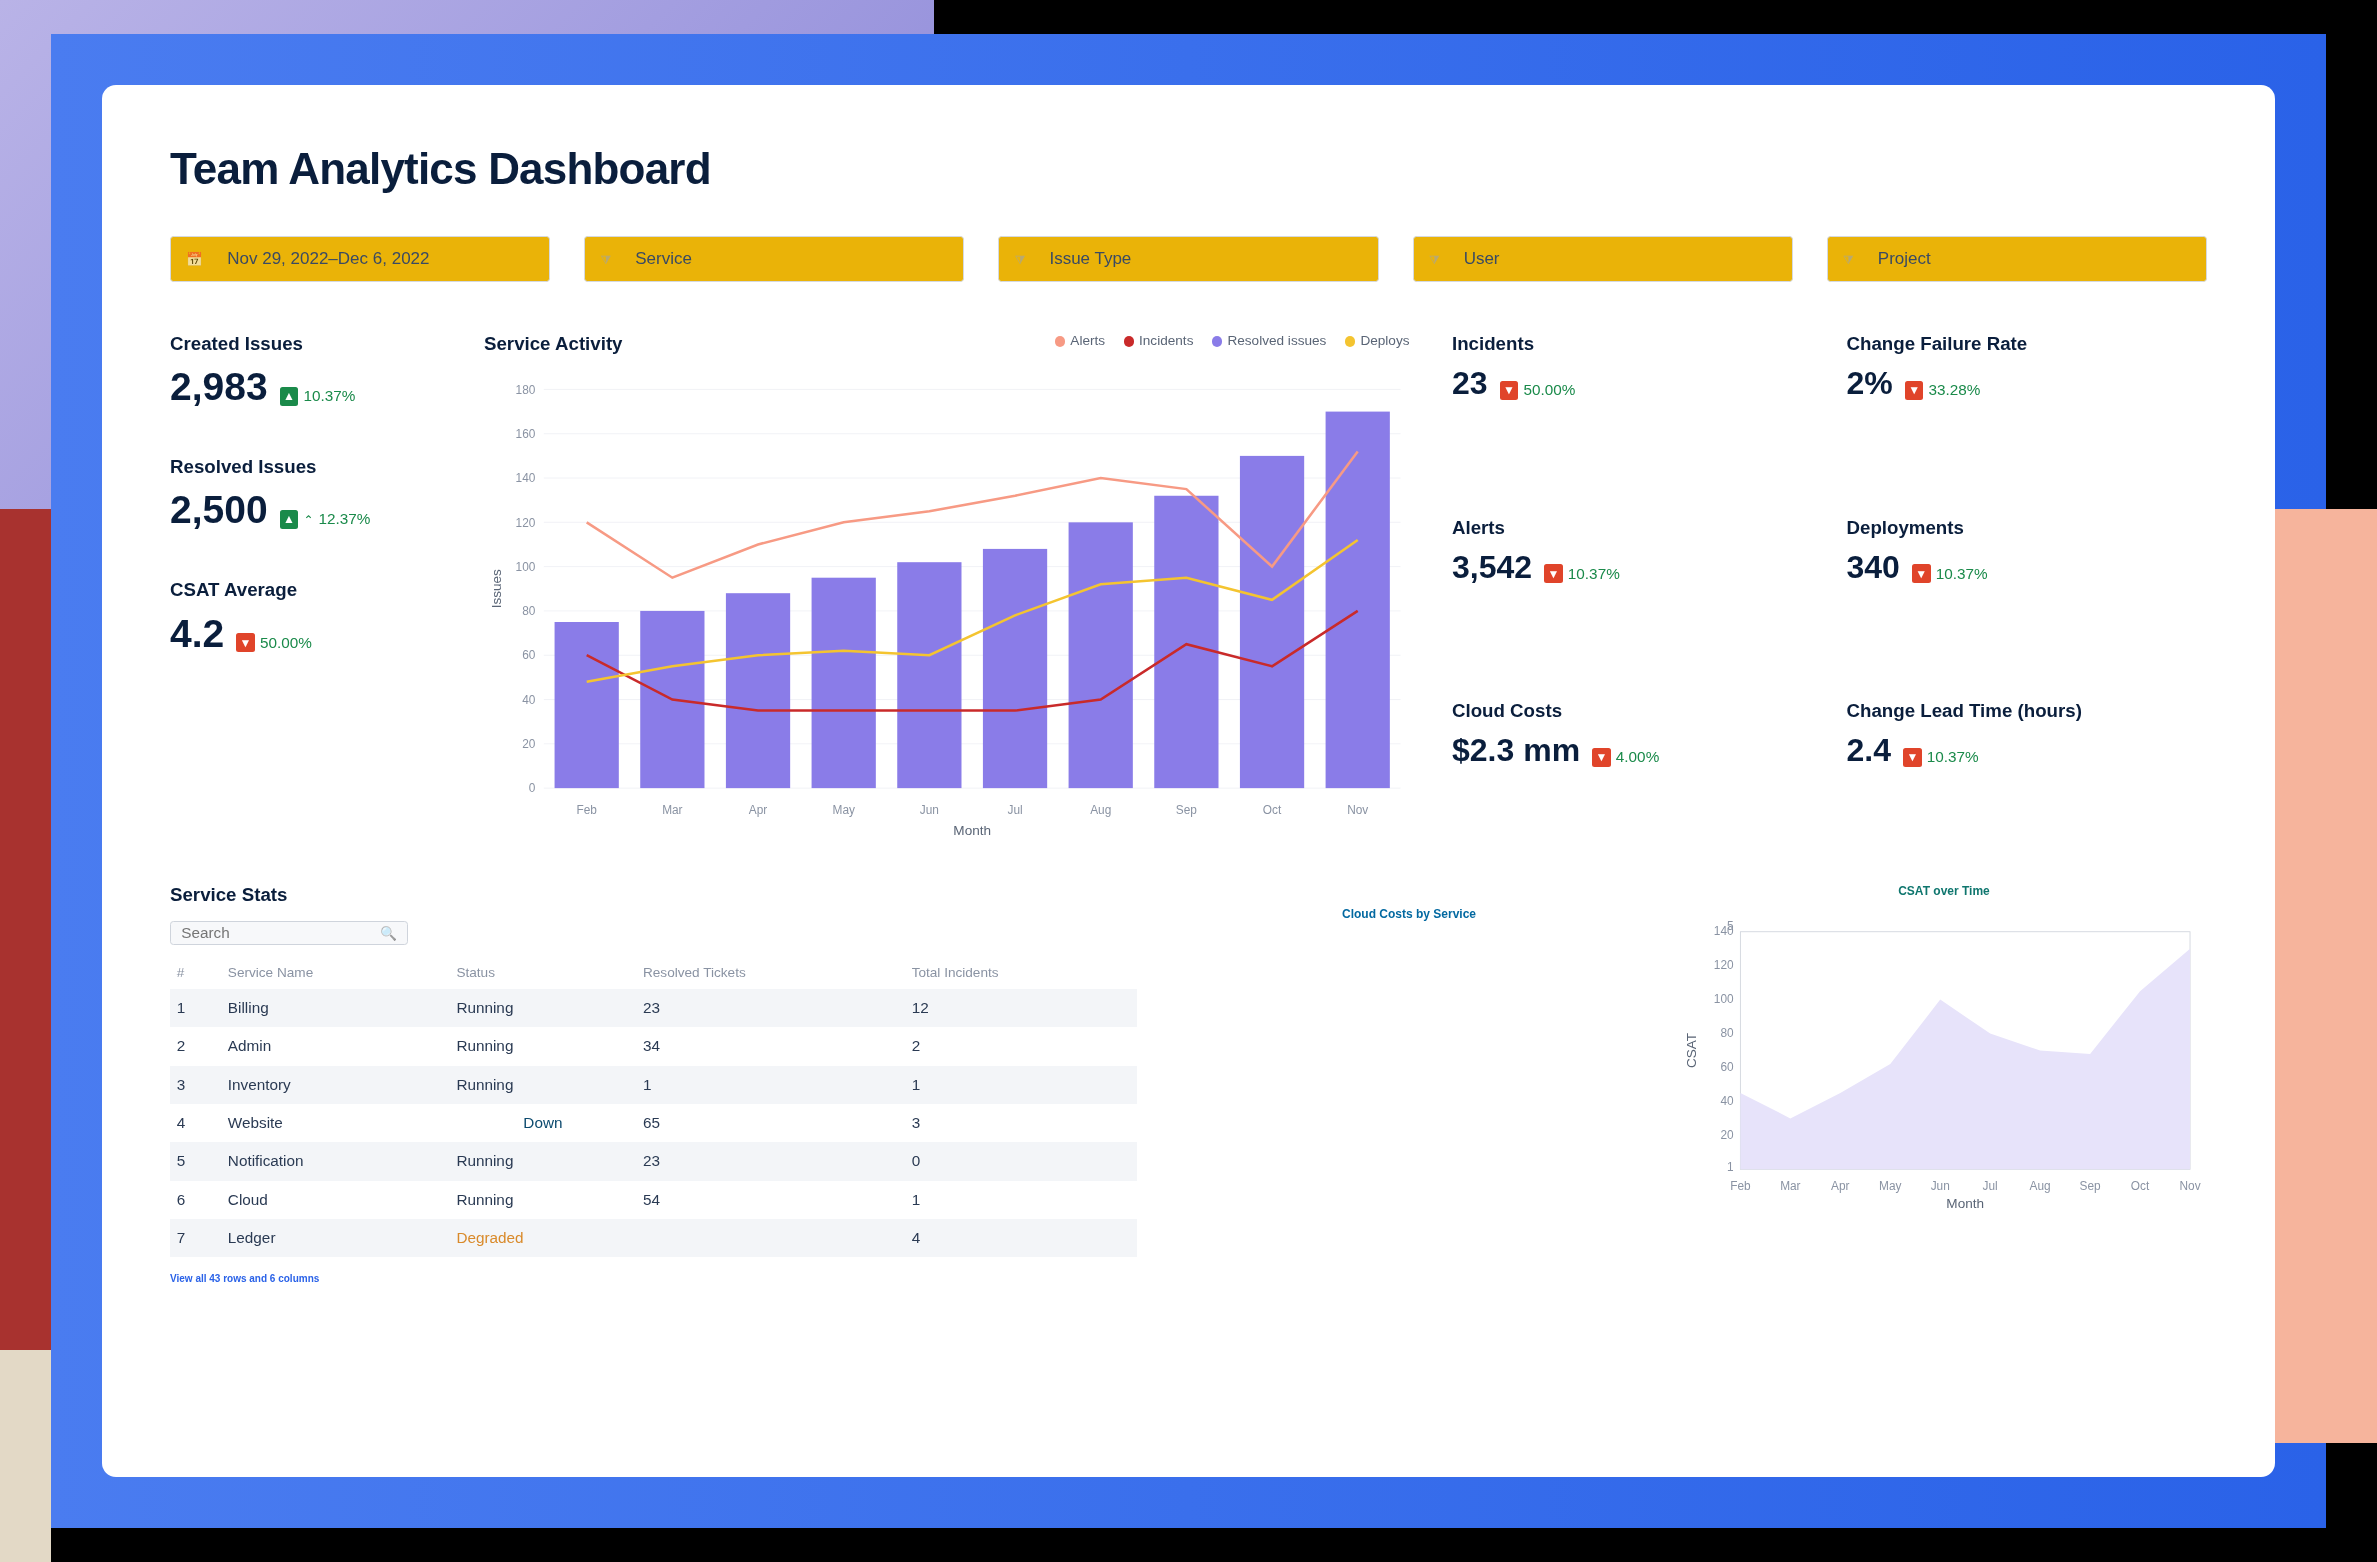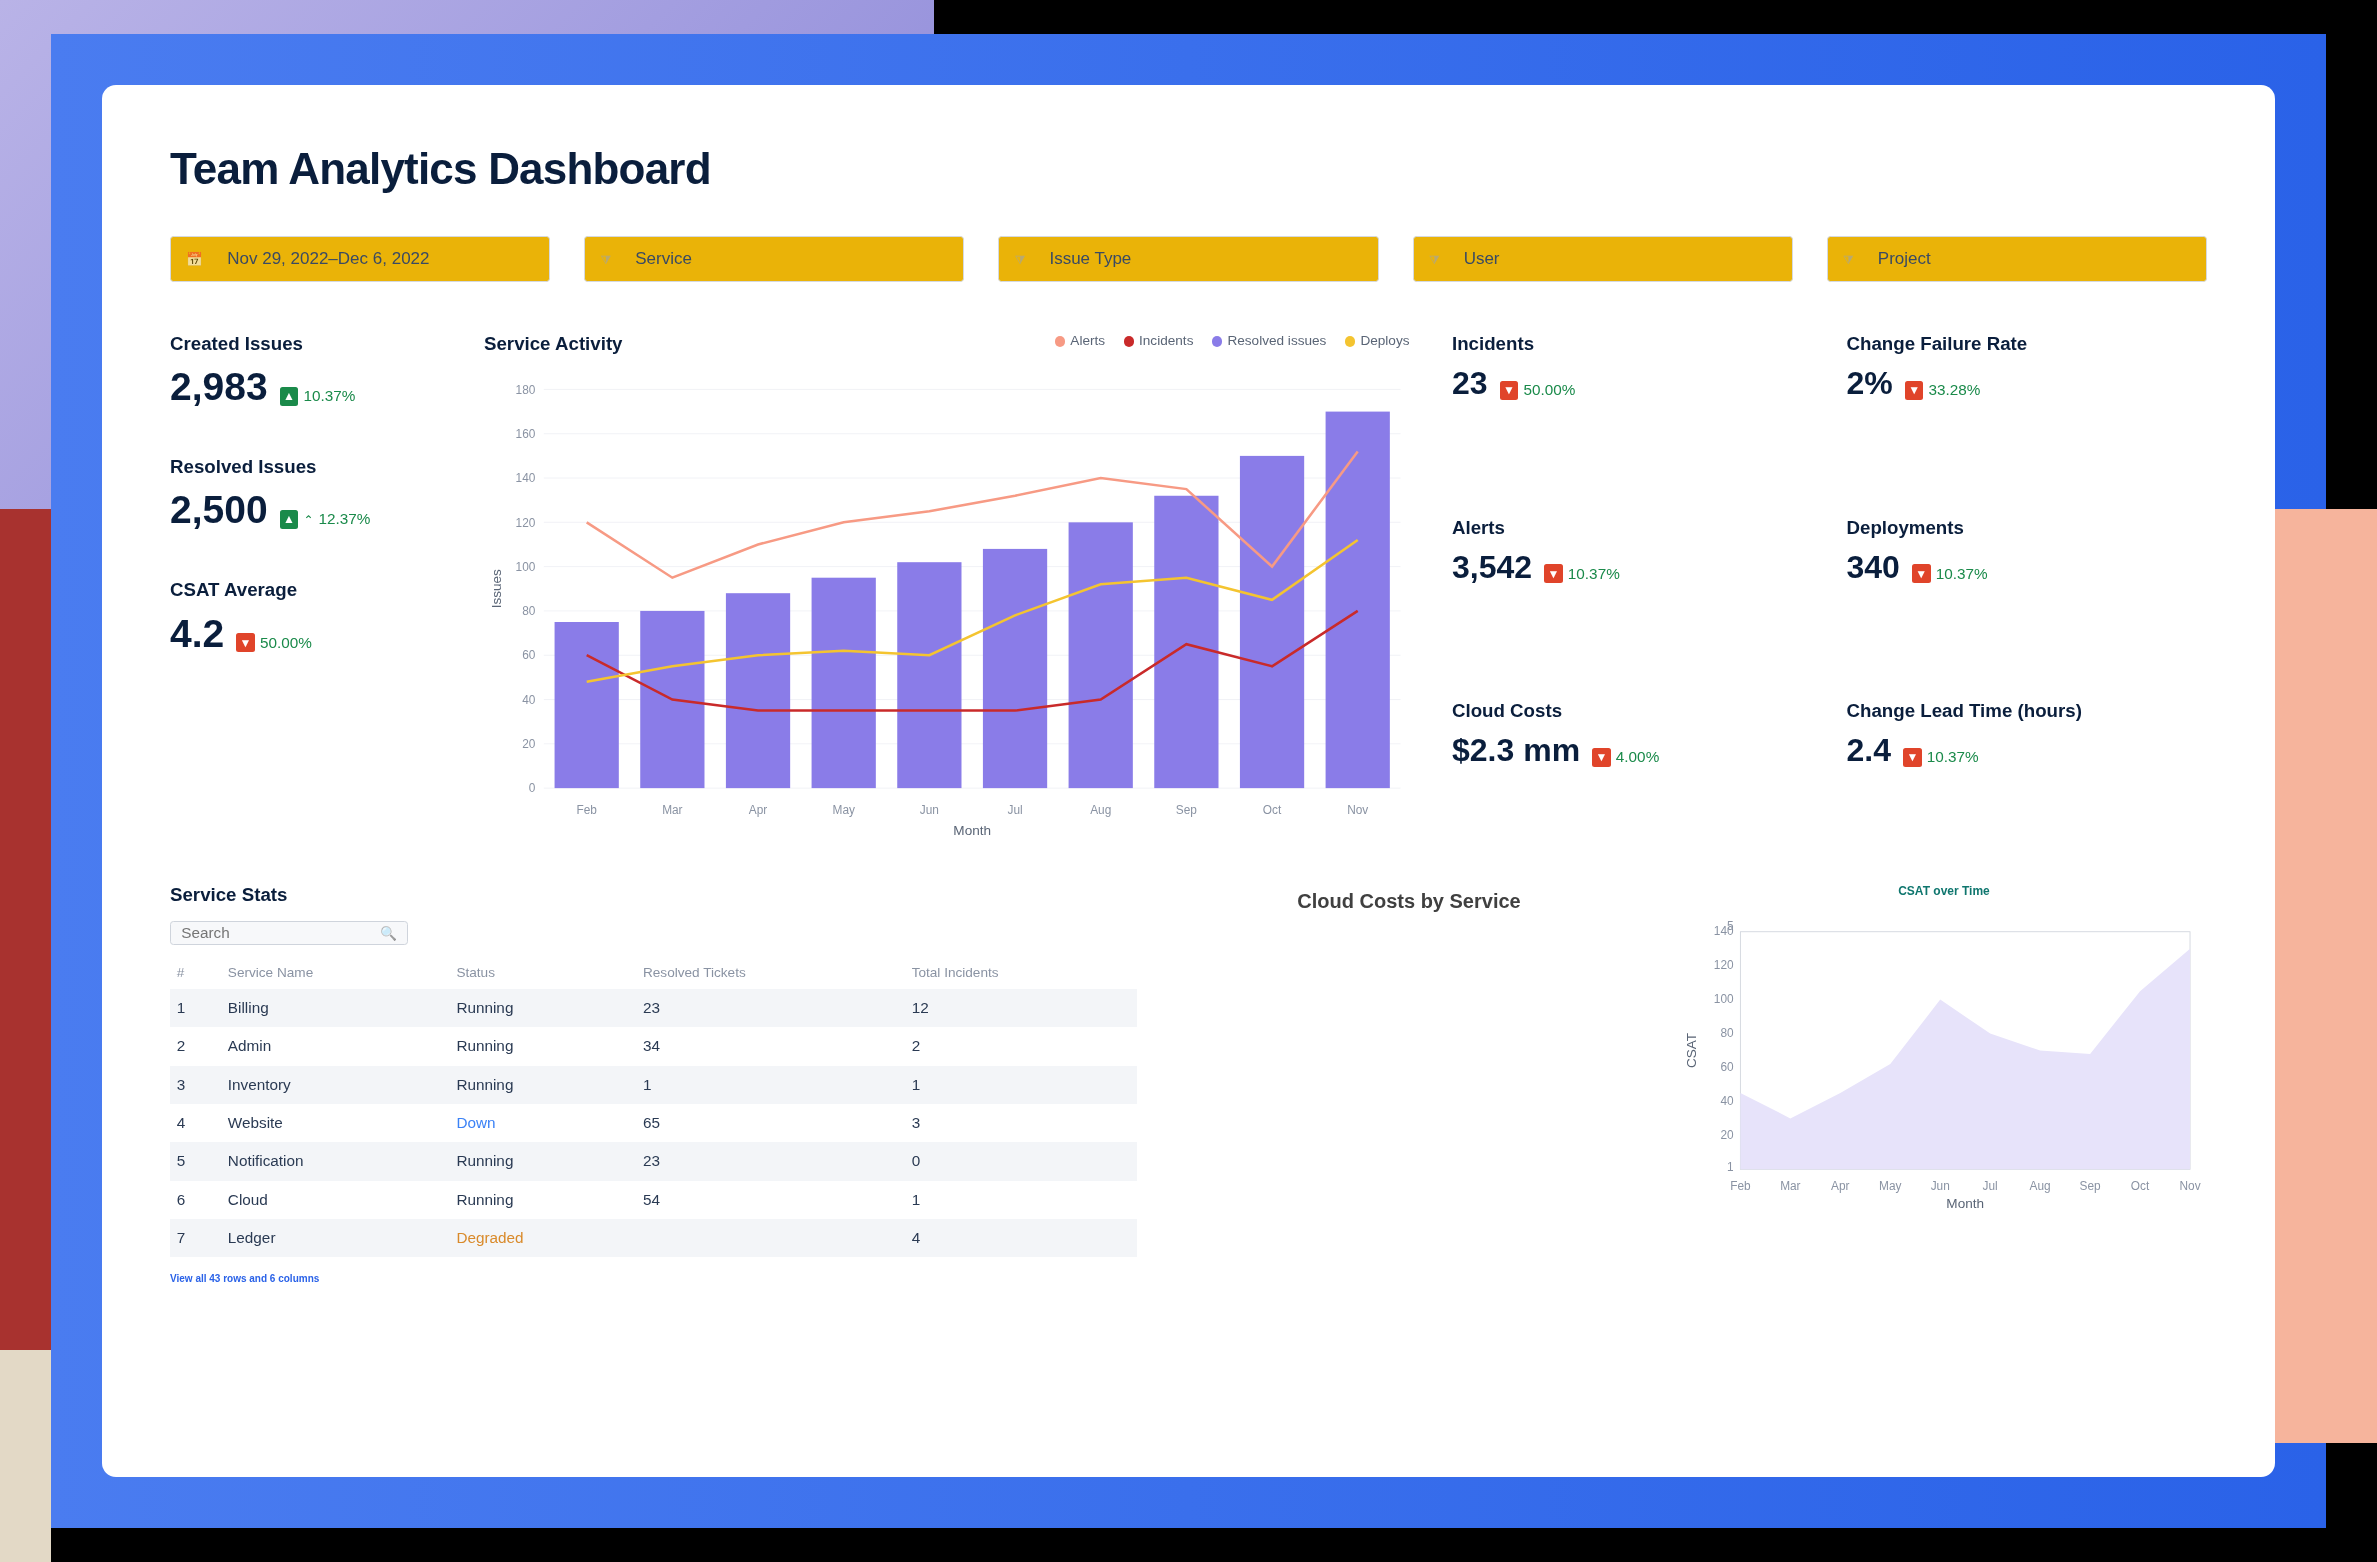"Cloud Costs by Service" .cloud-title { color: #404040 -> #0369a1; font-size: 20px -> 12px; margin-top: 6px -> 23px }
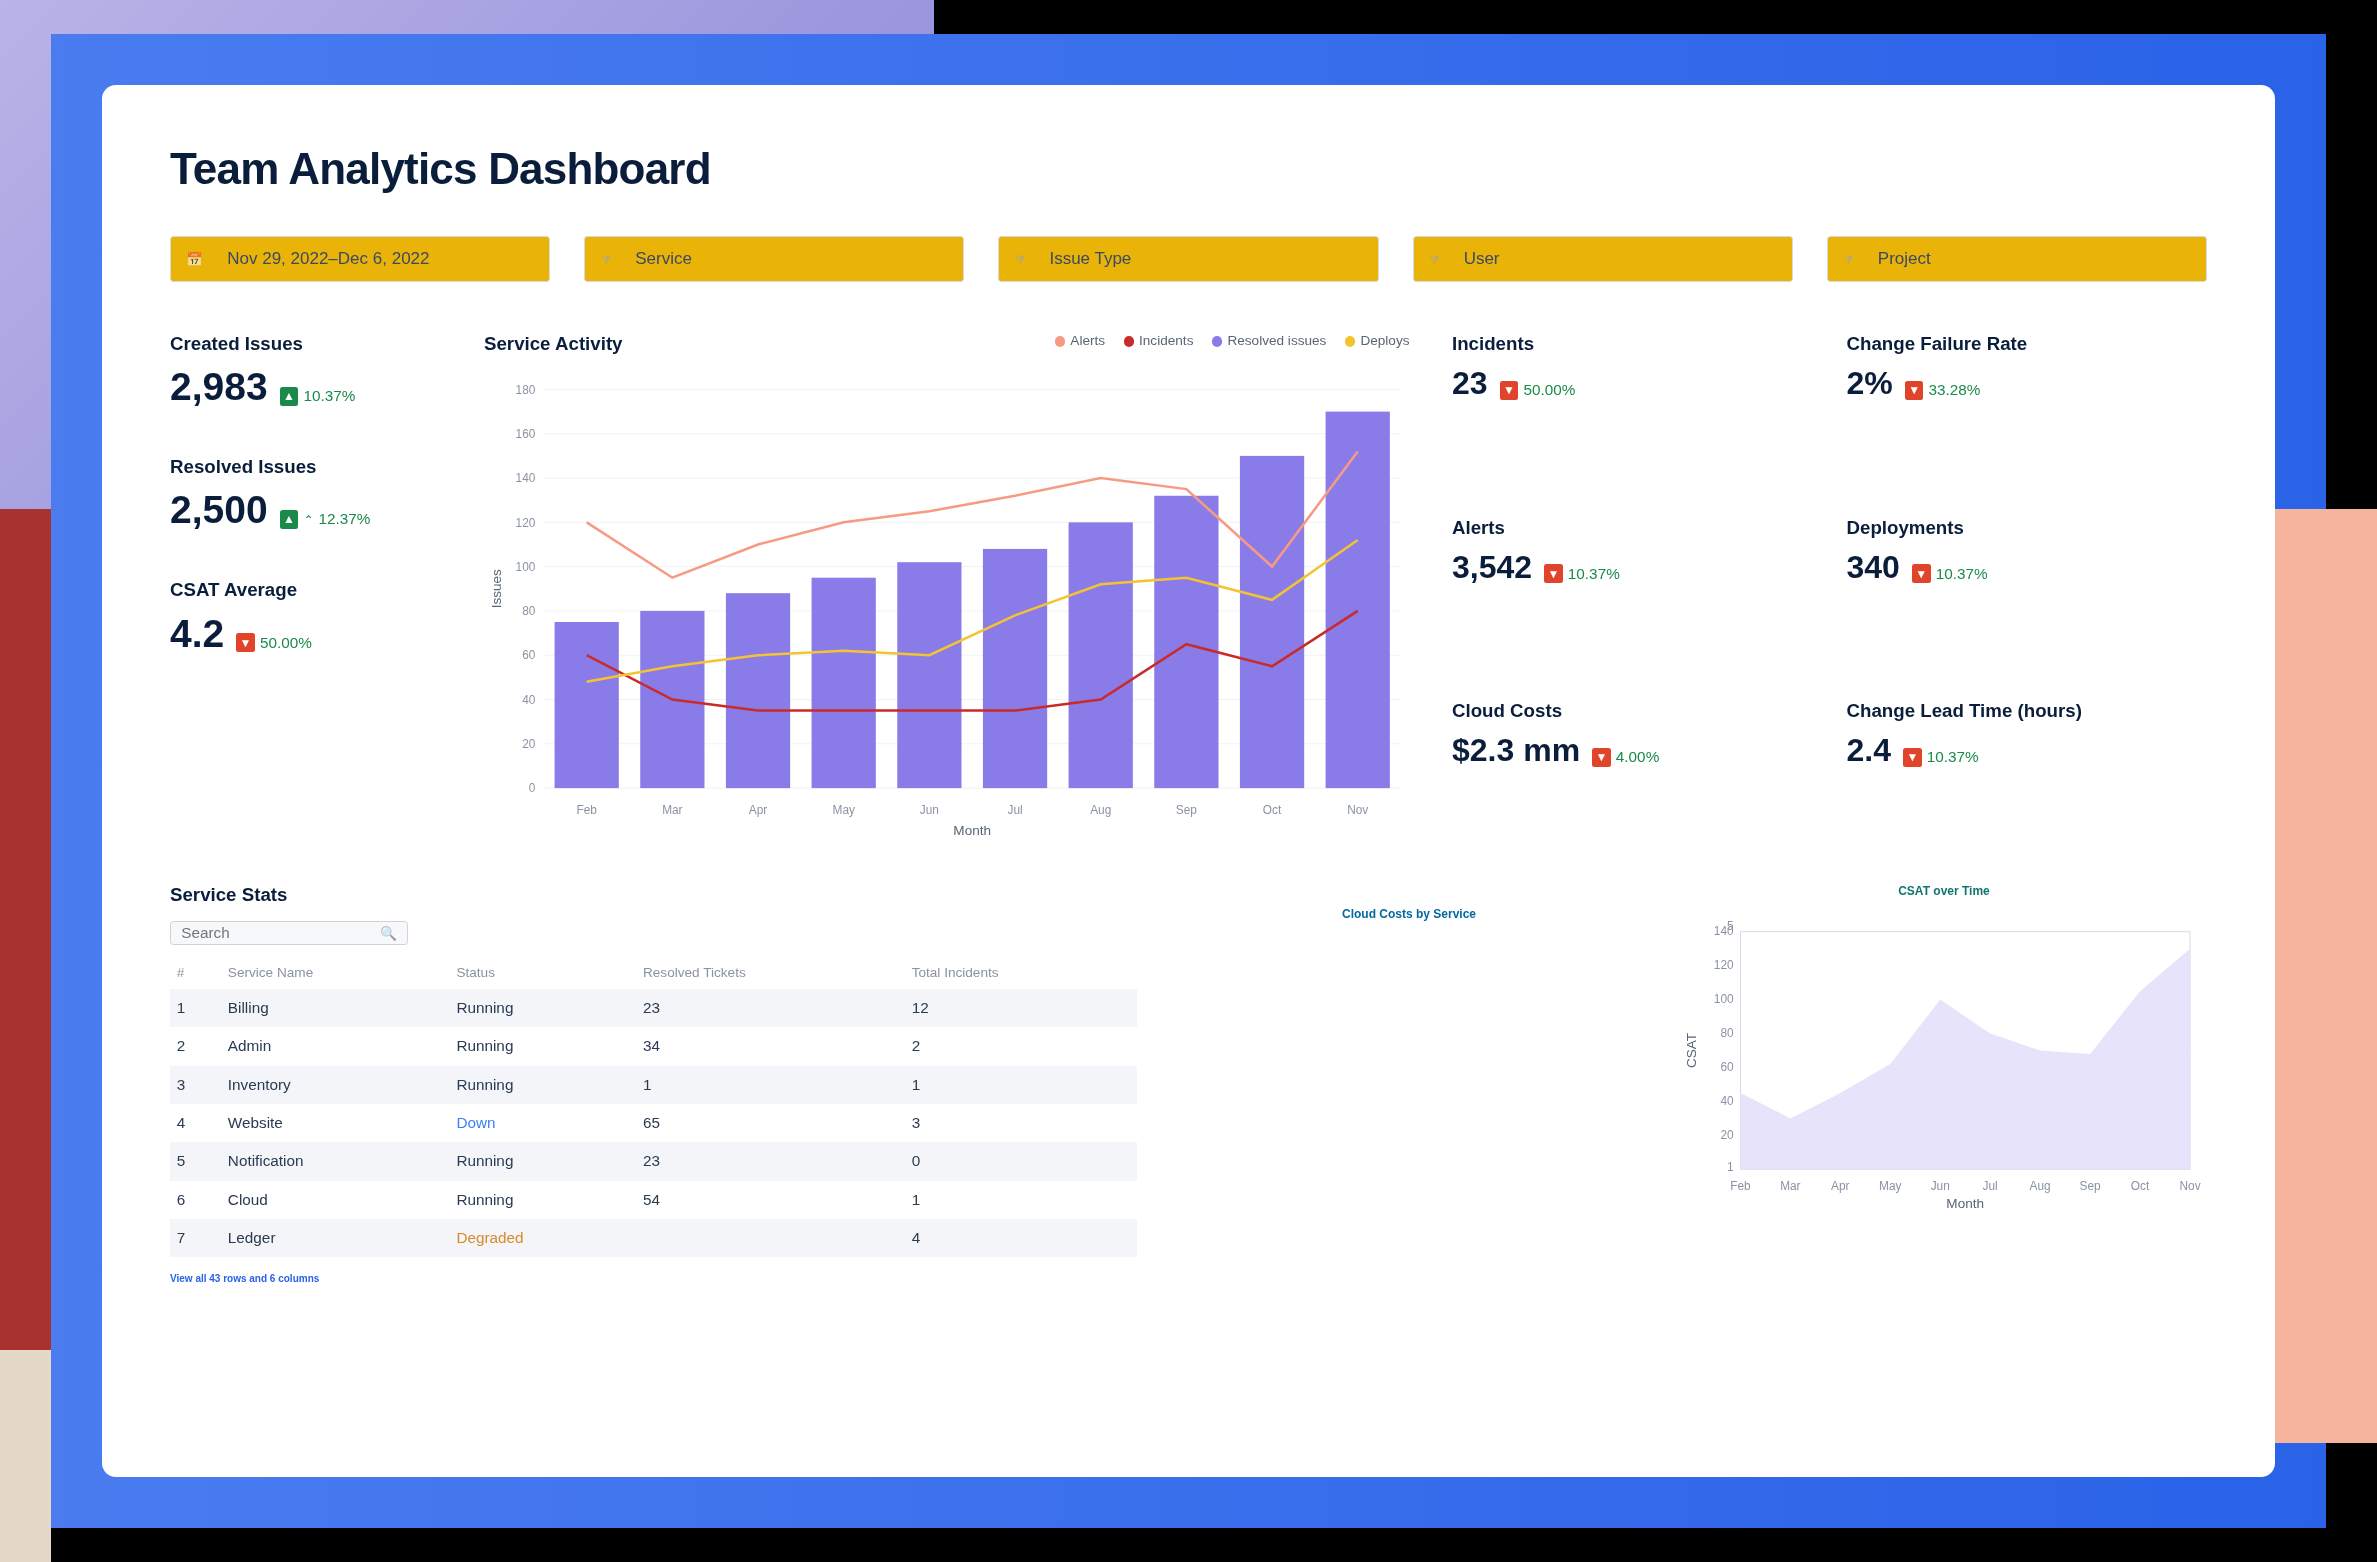"Down" .status-down { color: #3b82f6 -> #0c4a6e; text-align: none -> center }
